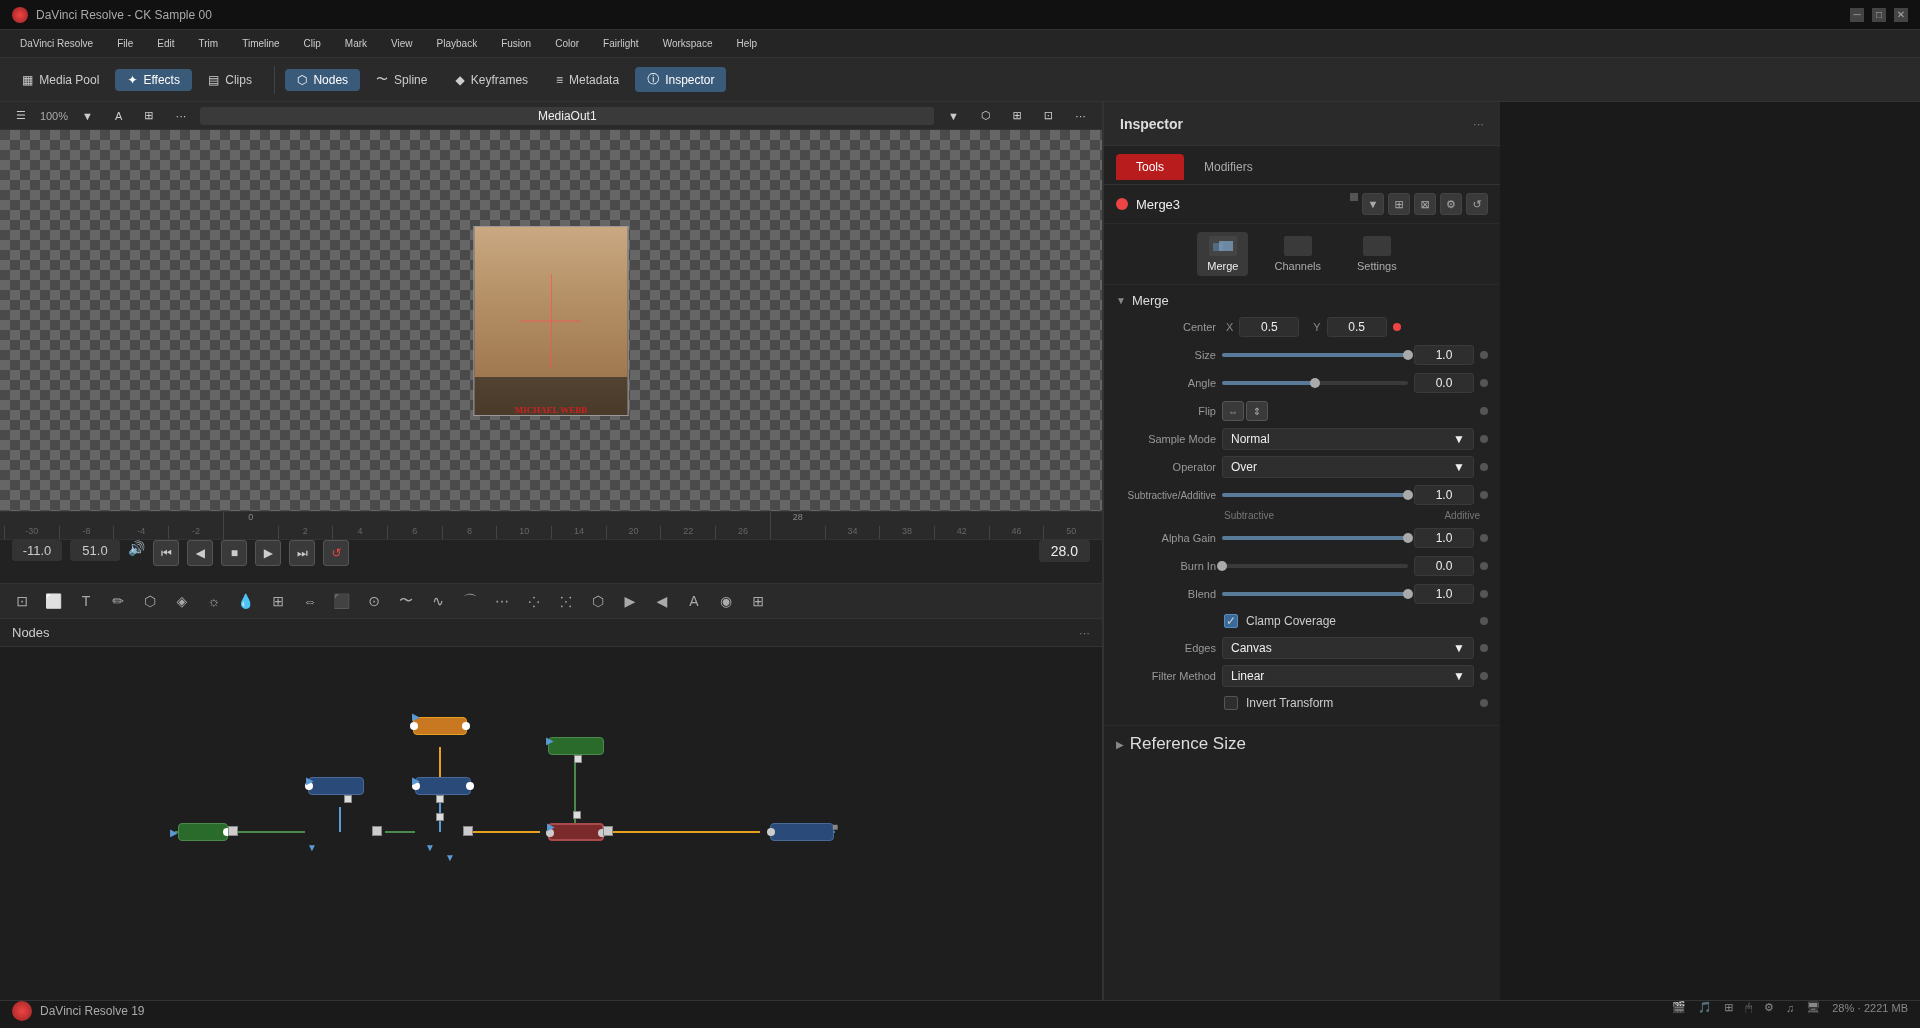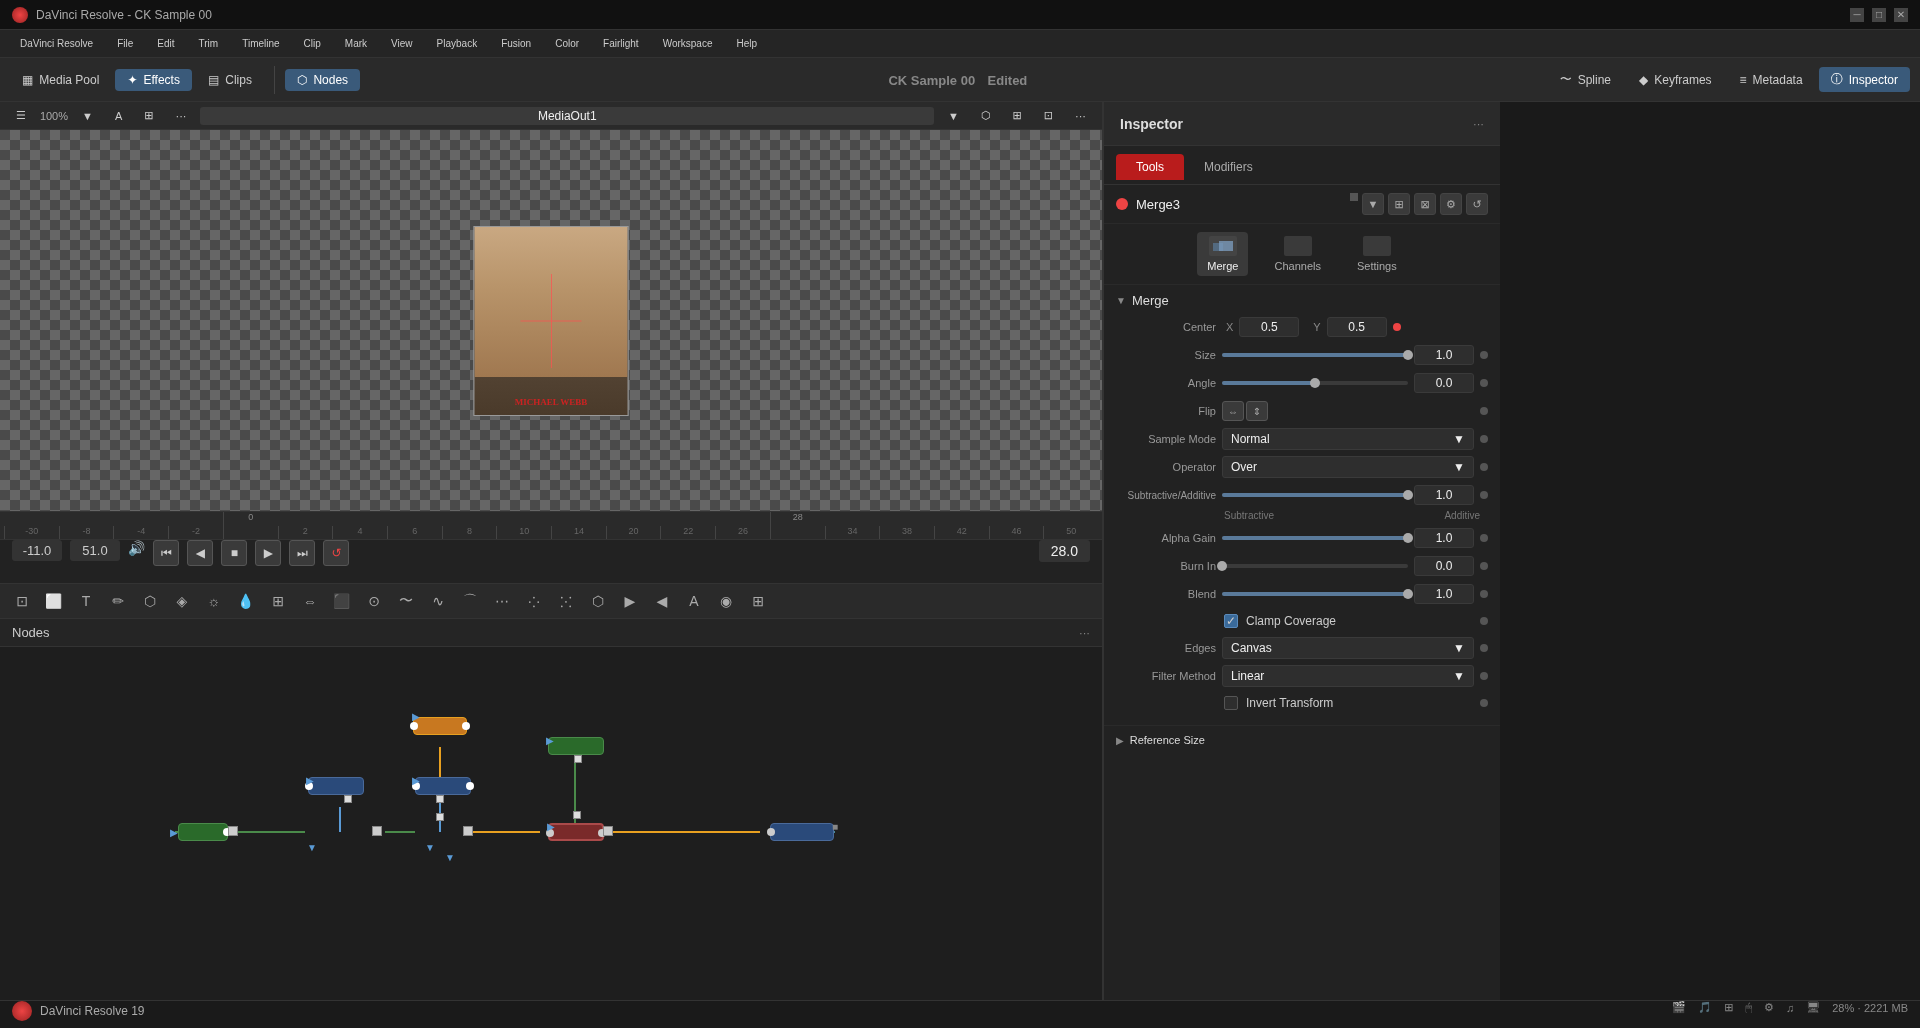"CK Sample 00 Edited" div.toolbar-title { html: <div> <span>CK Sample 00</span> <span>Edited</span> </div> -> none }
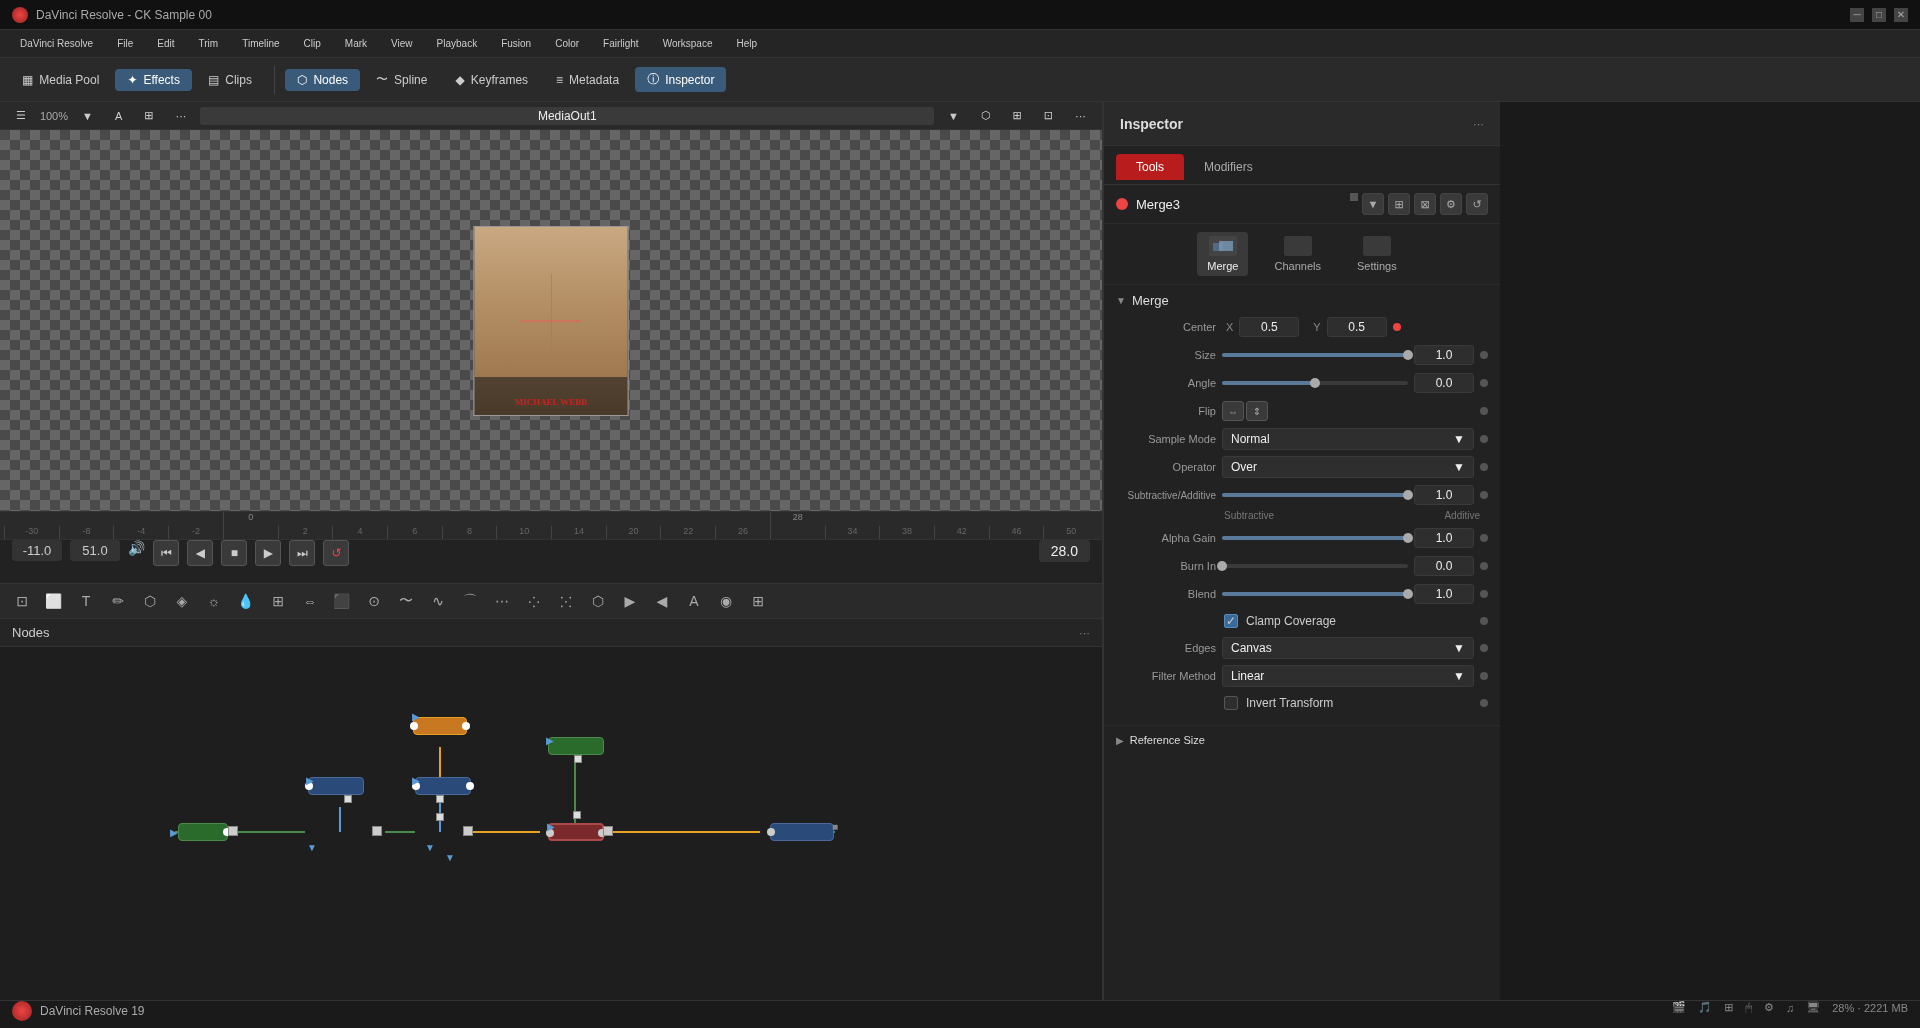"MICHAEL WEBB" .viewer-image-text { bottom: 8px -> 0 }
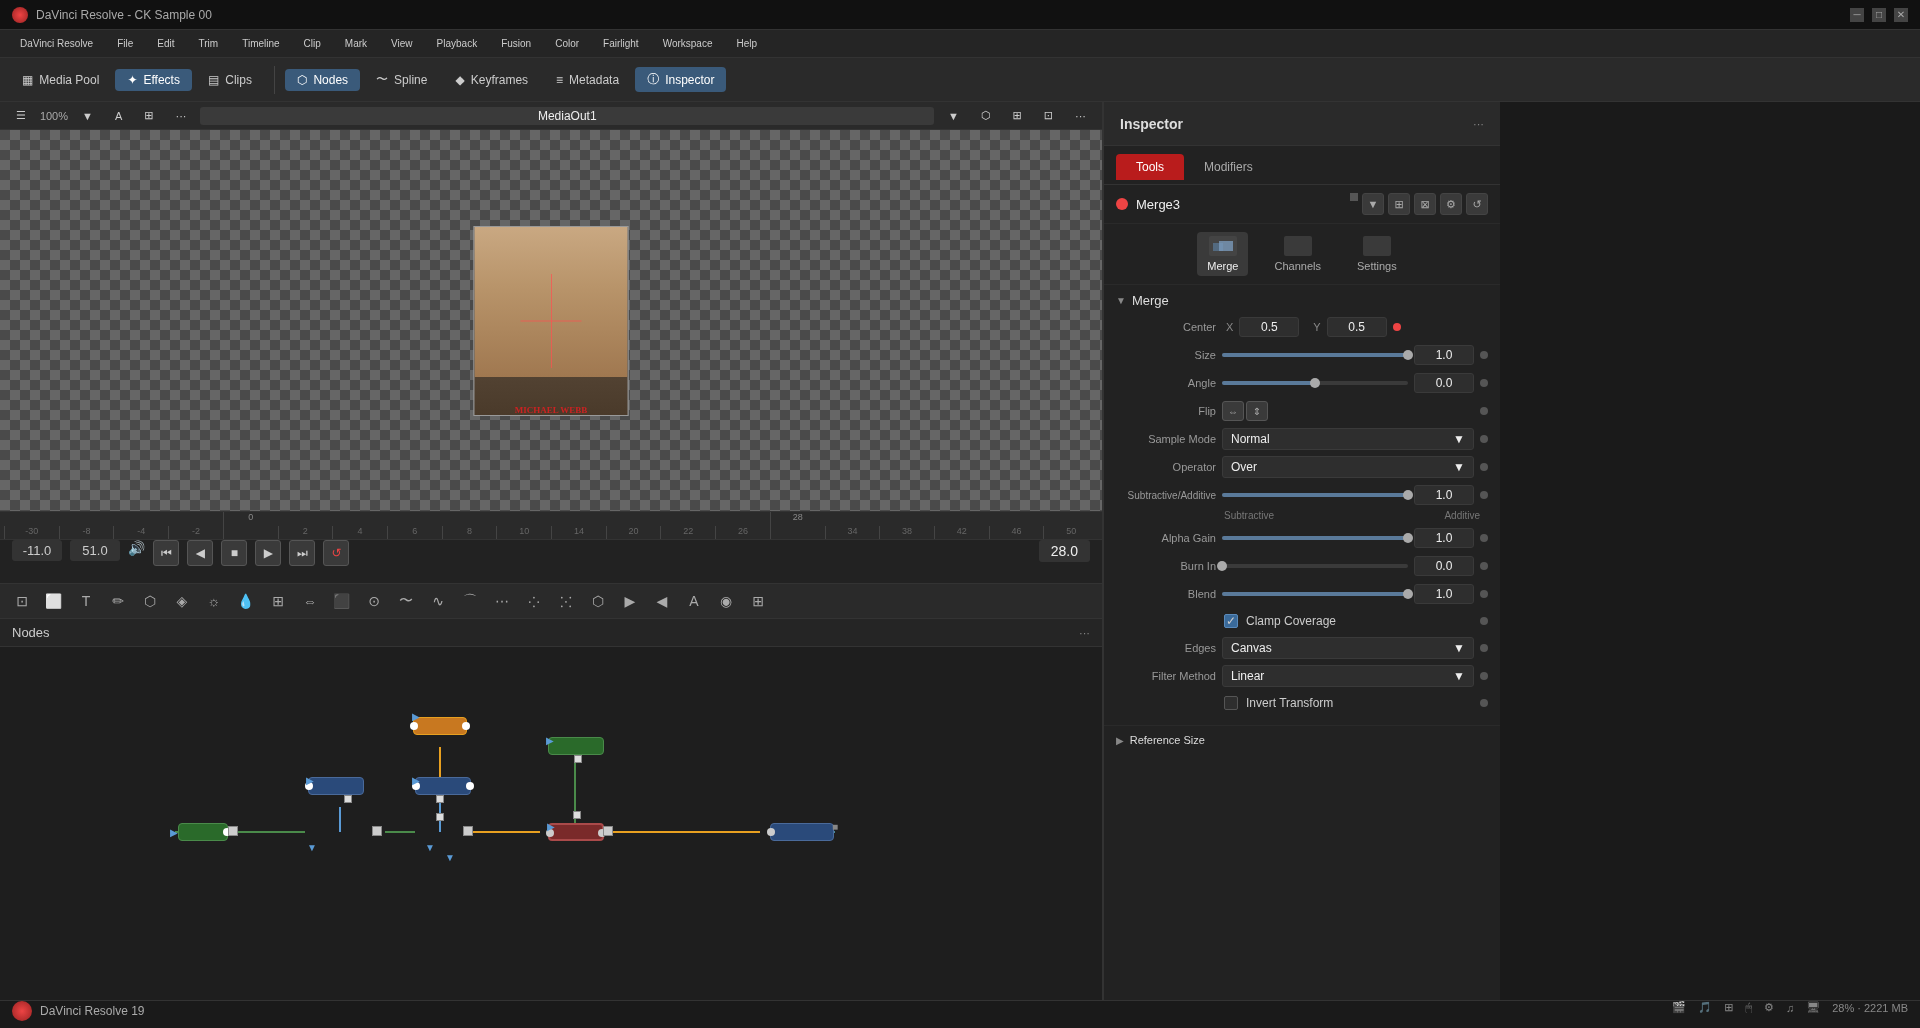"Reference Size" .ref-section-label { font-size: 11px -> 17px }
